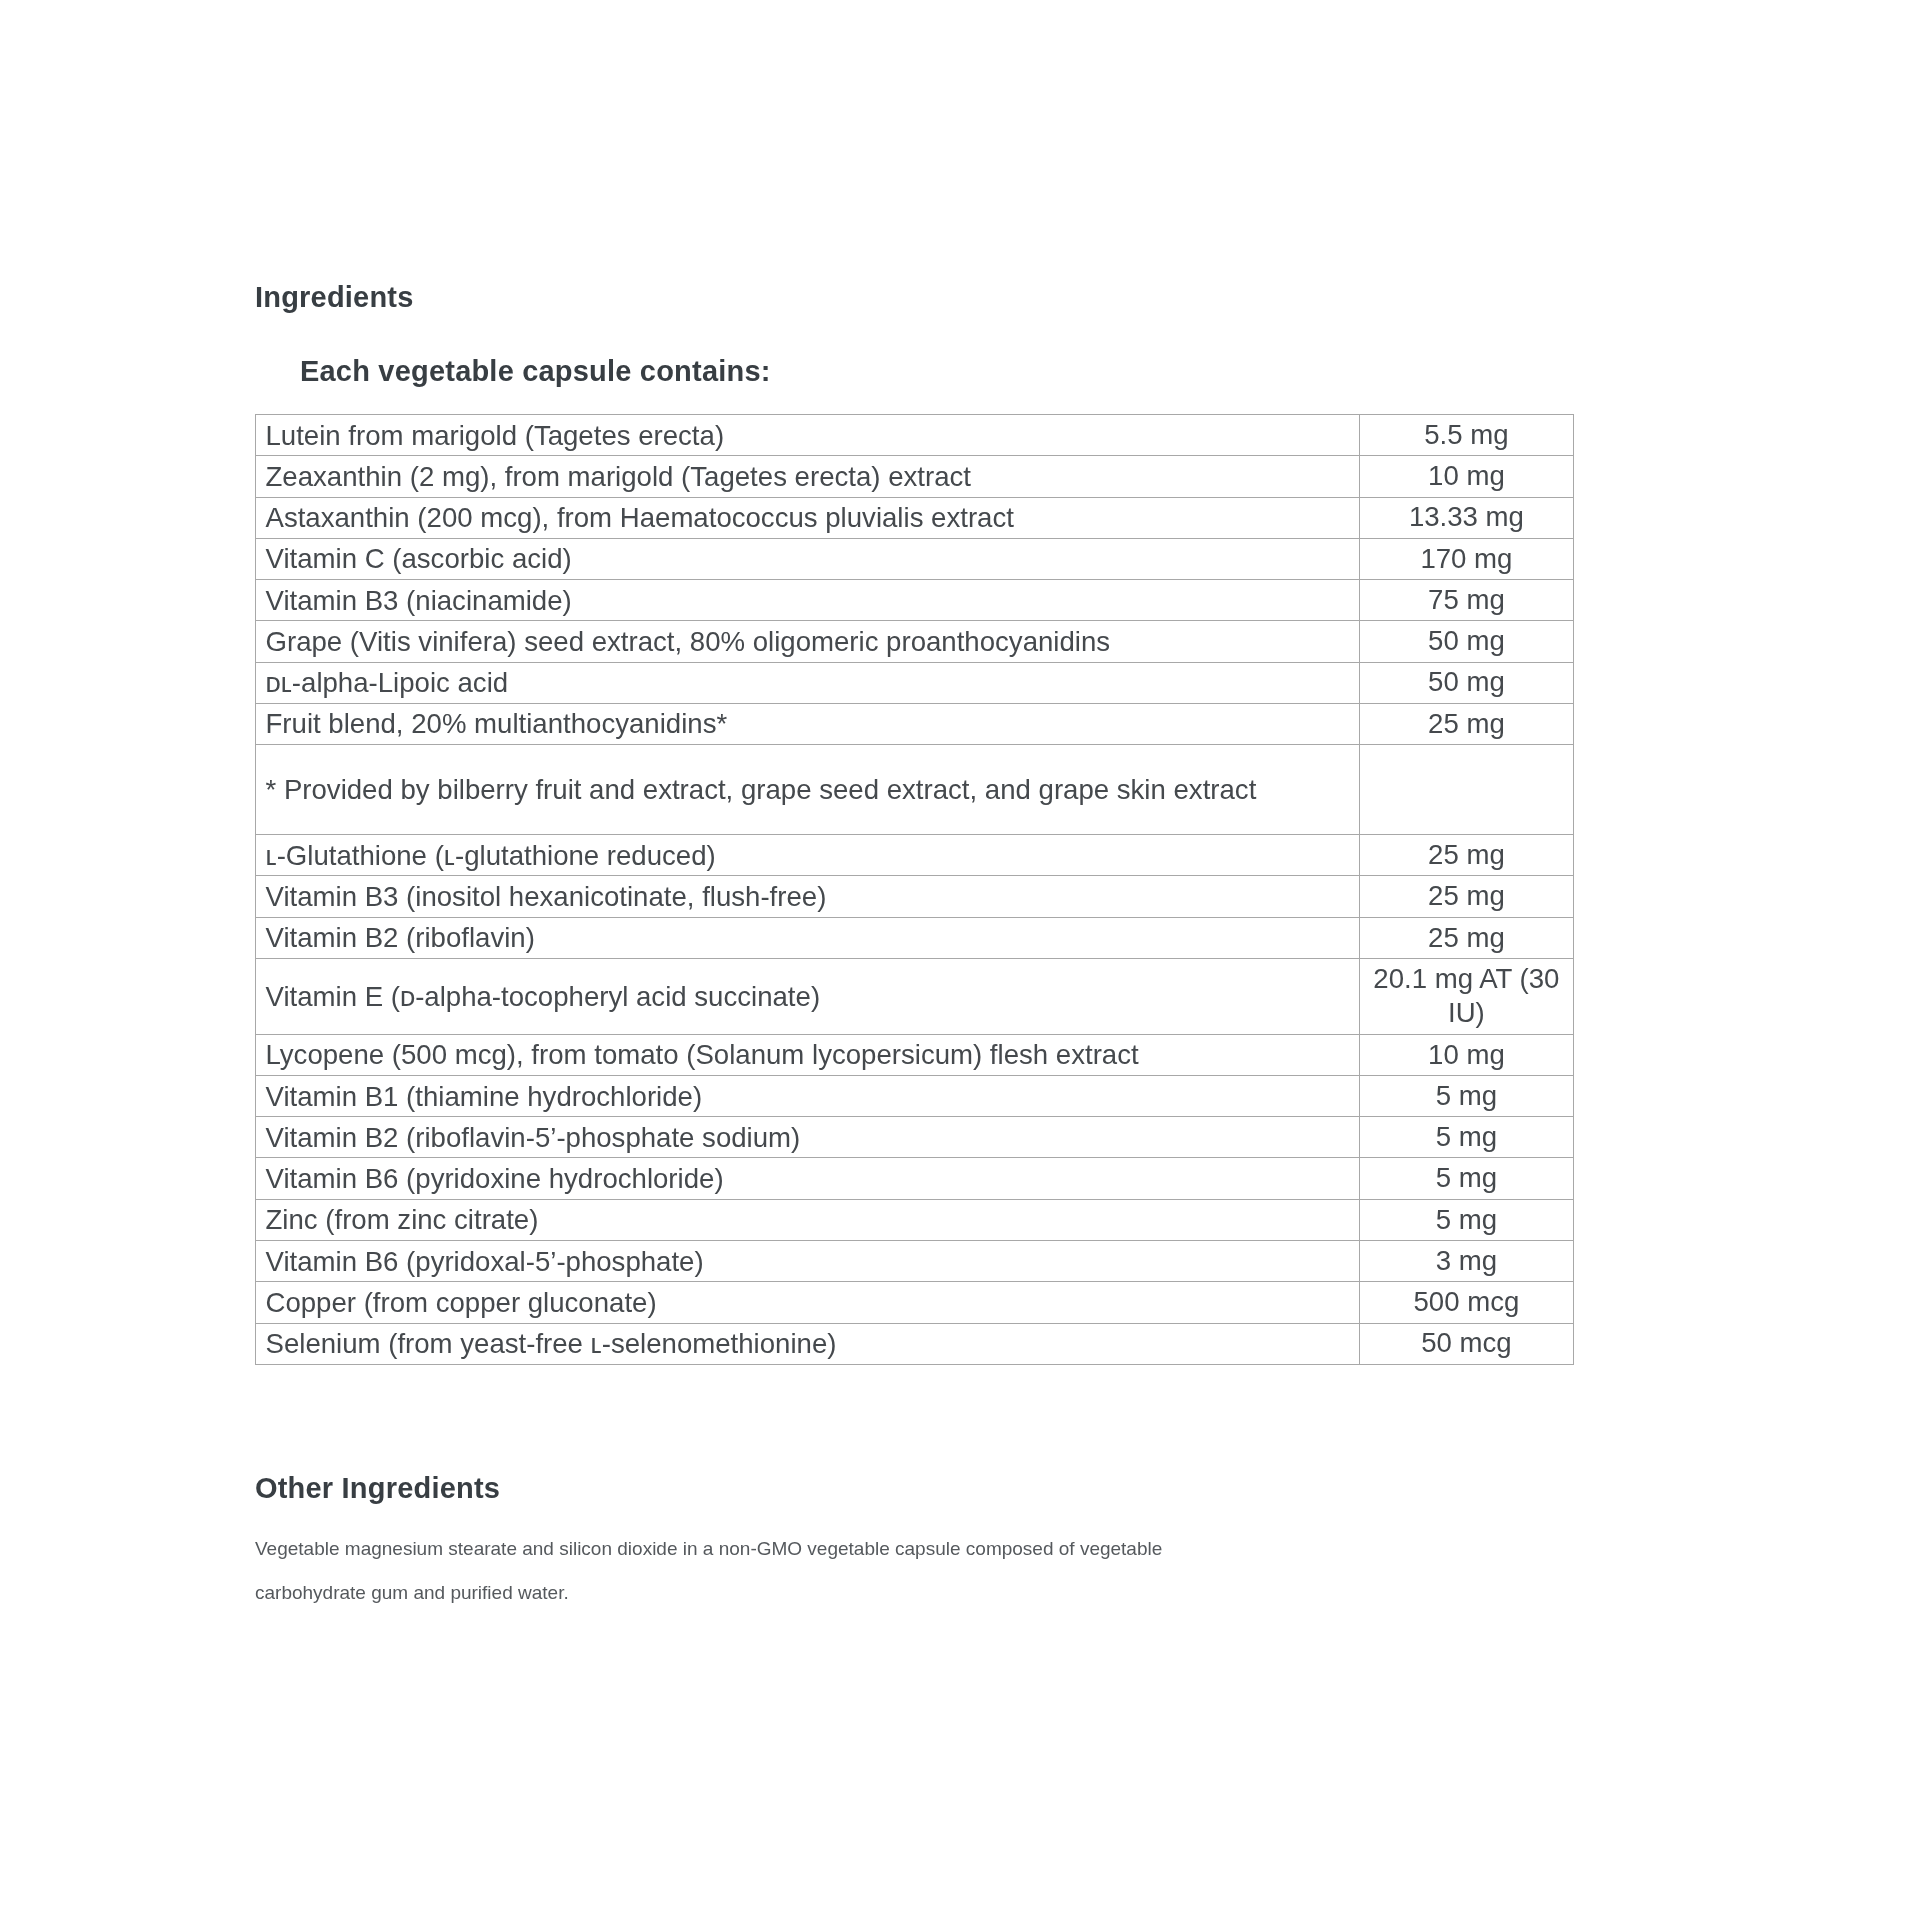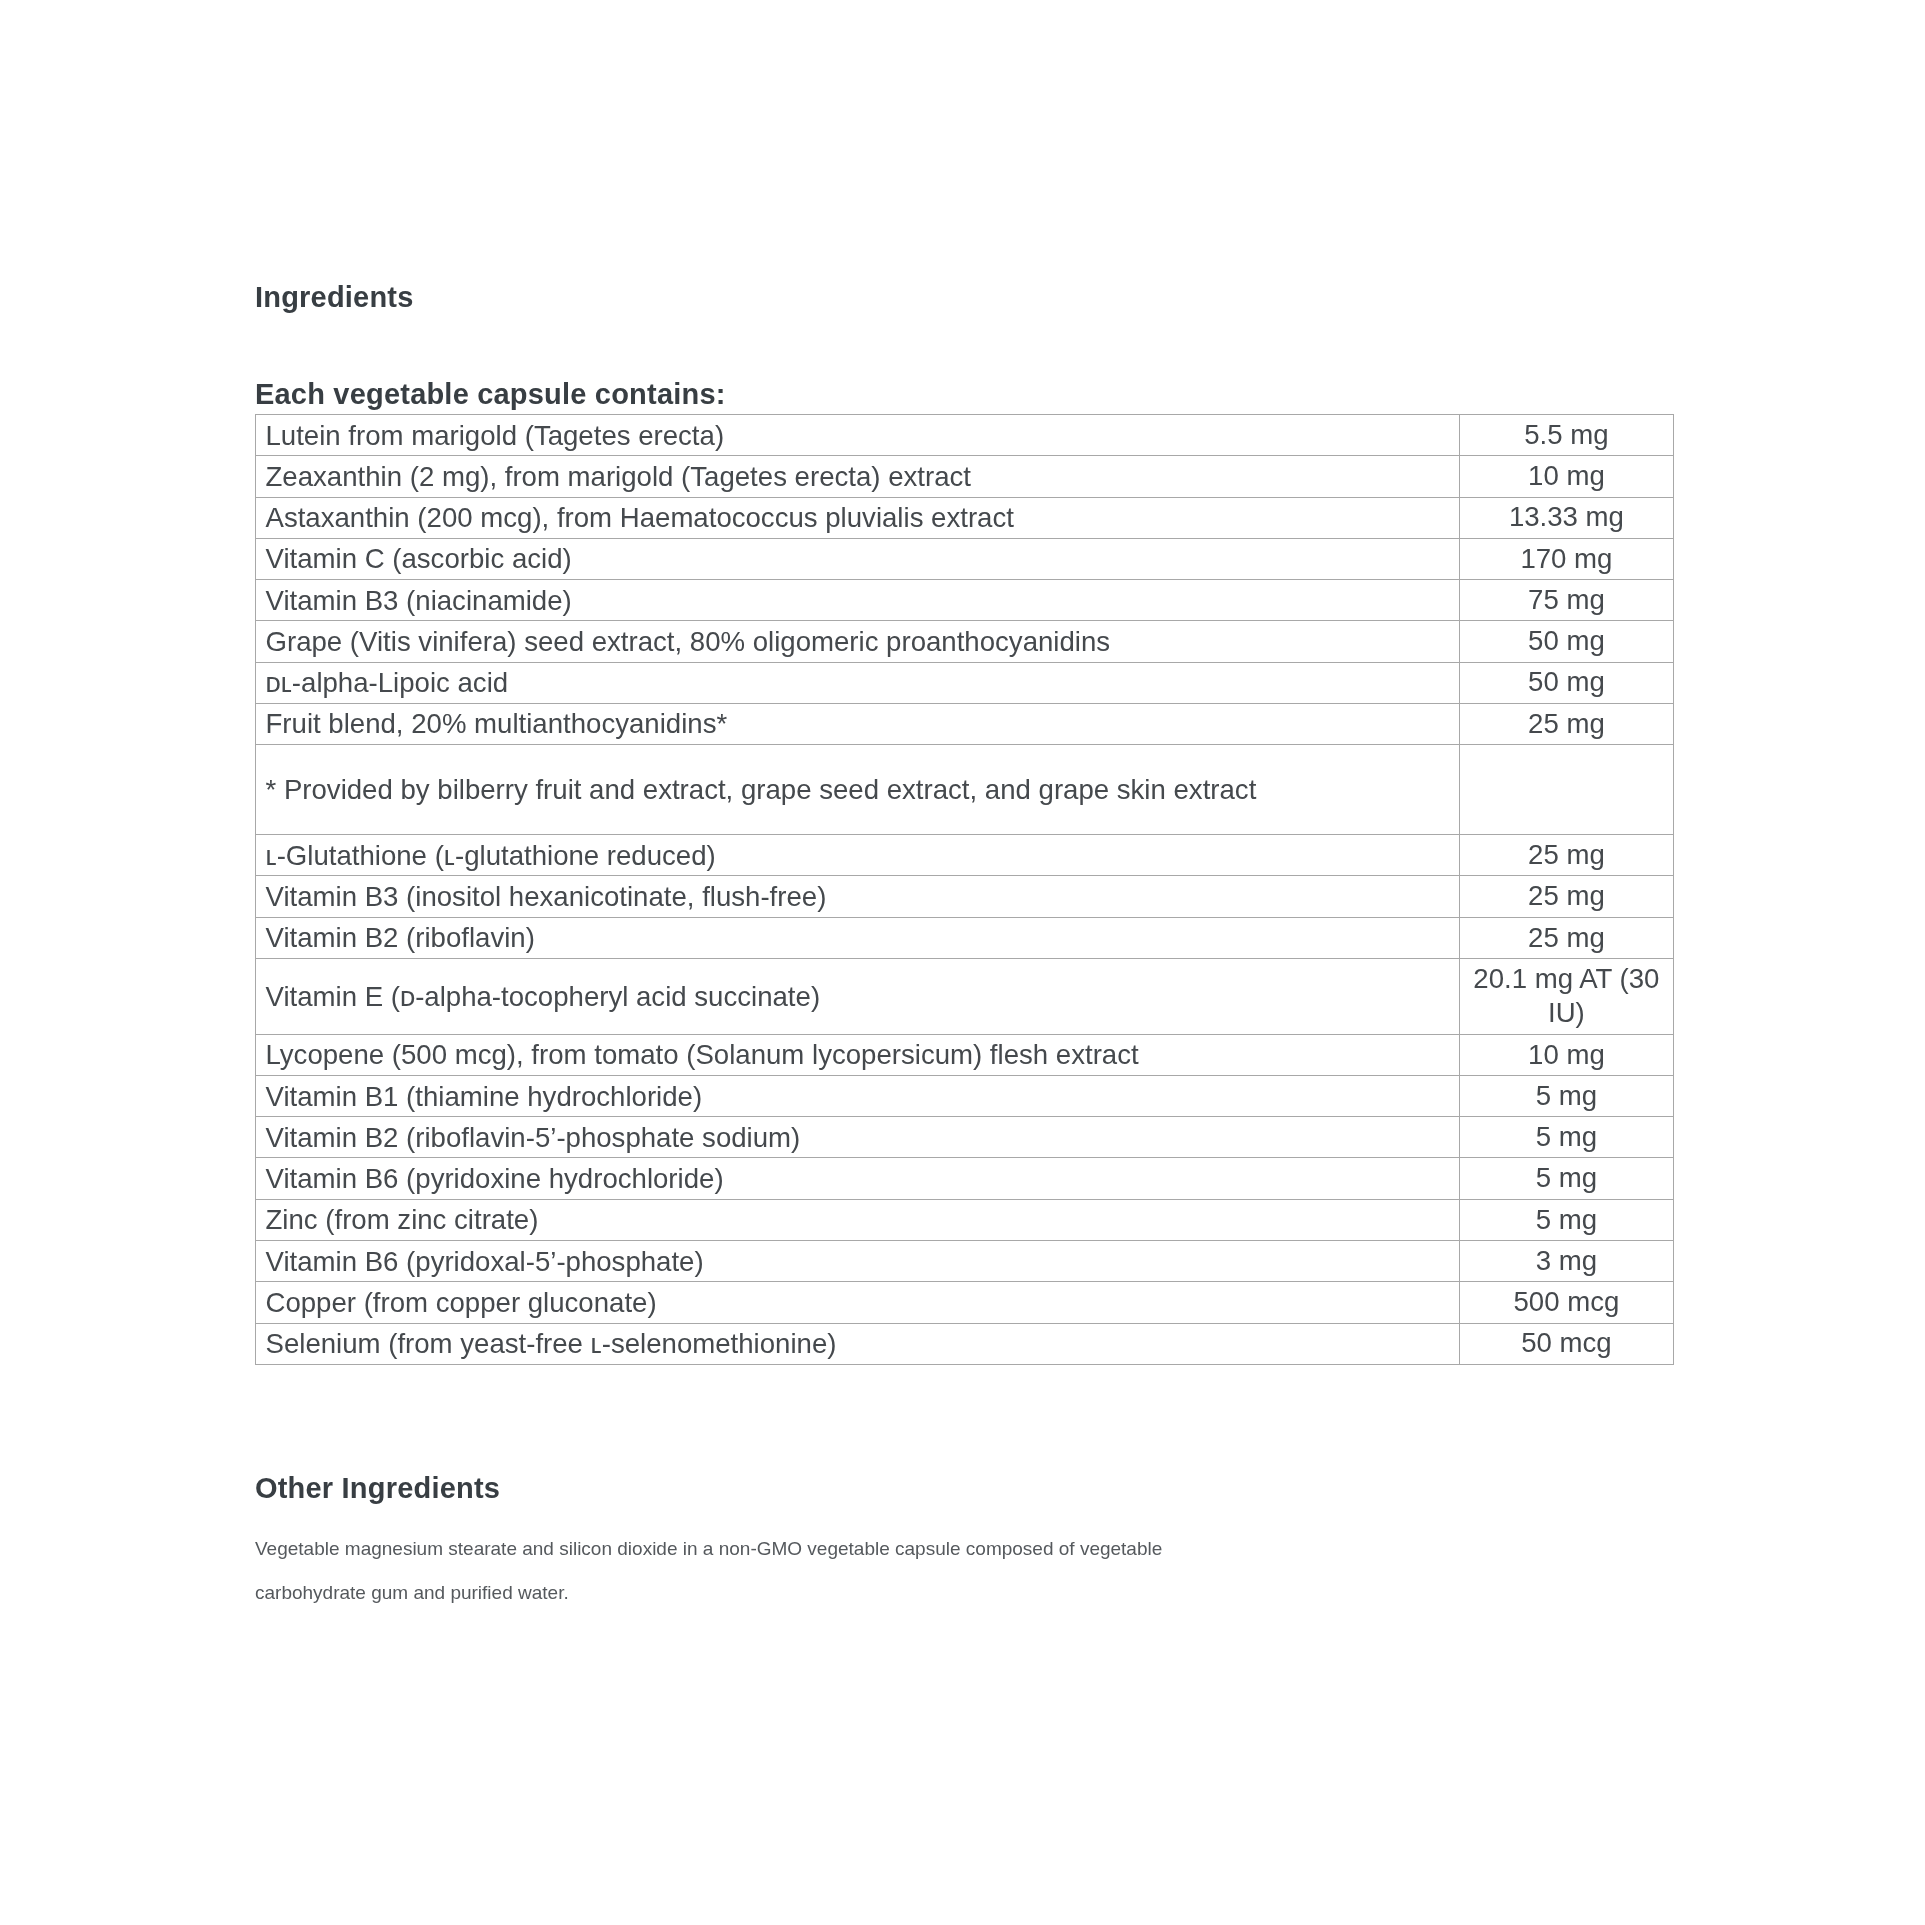"Each vegetable capsule contains:" #subtitle { margin-left: none -> 45px; top: 378px -> 355px }
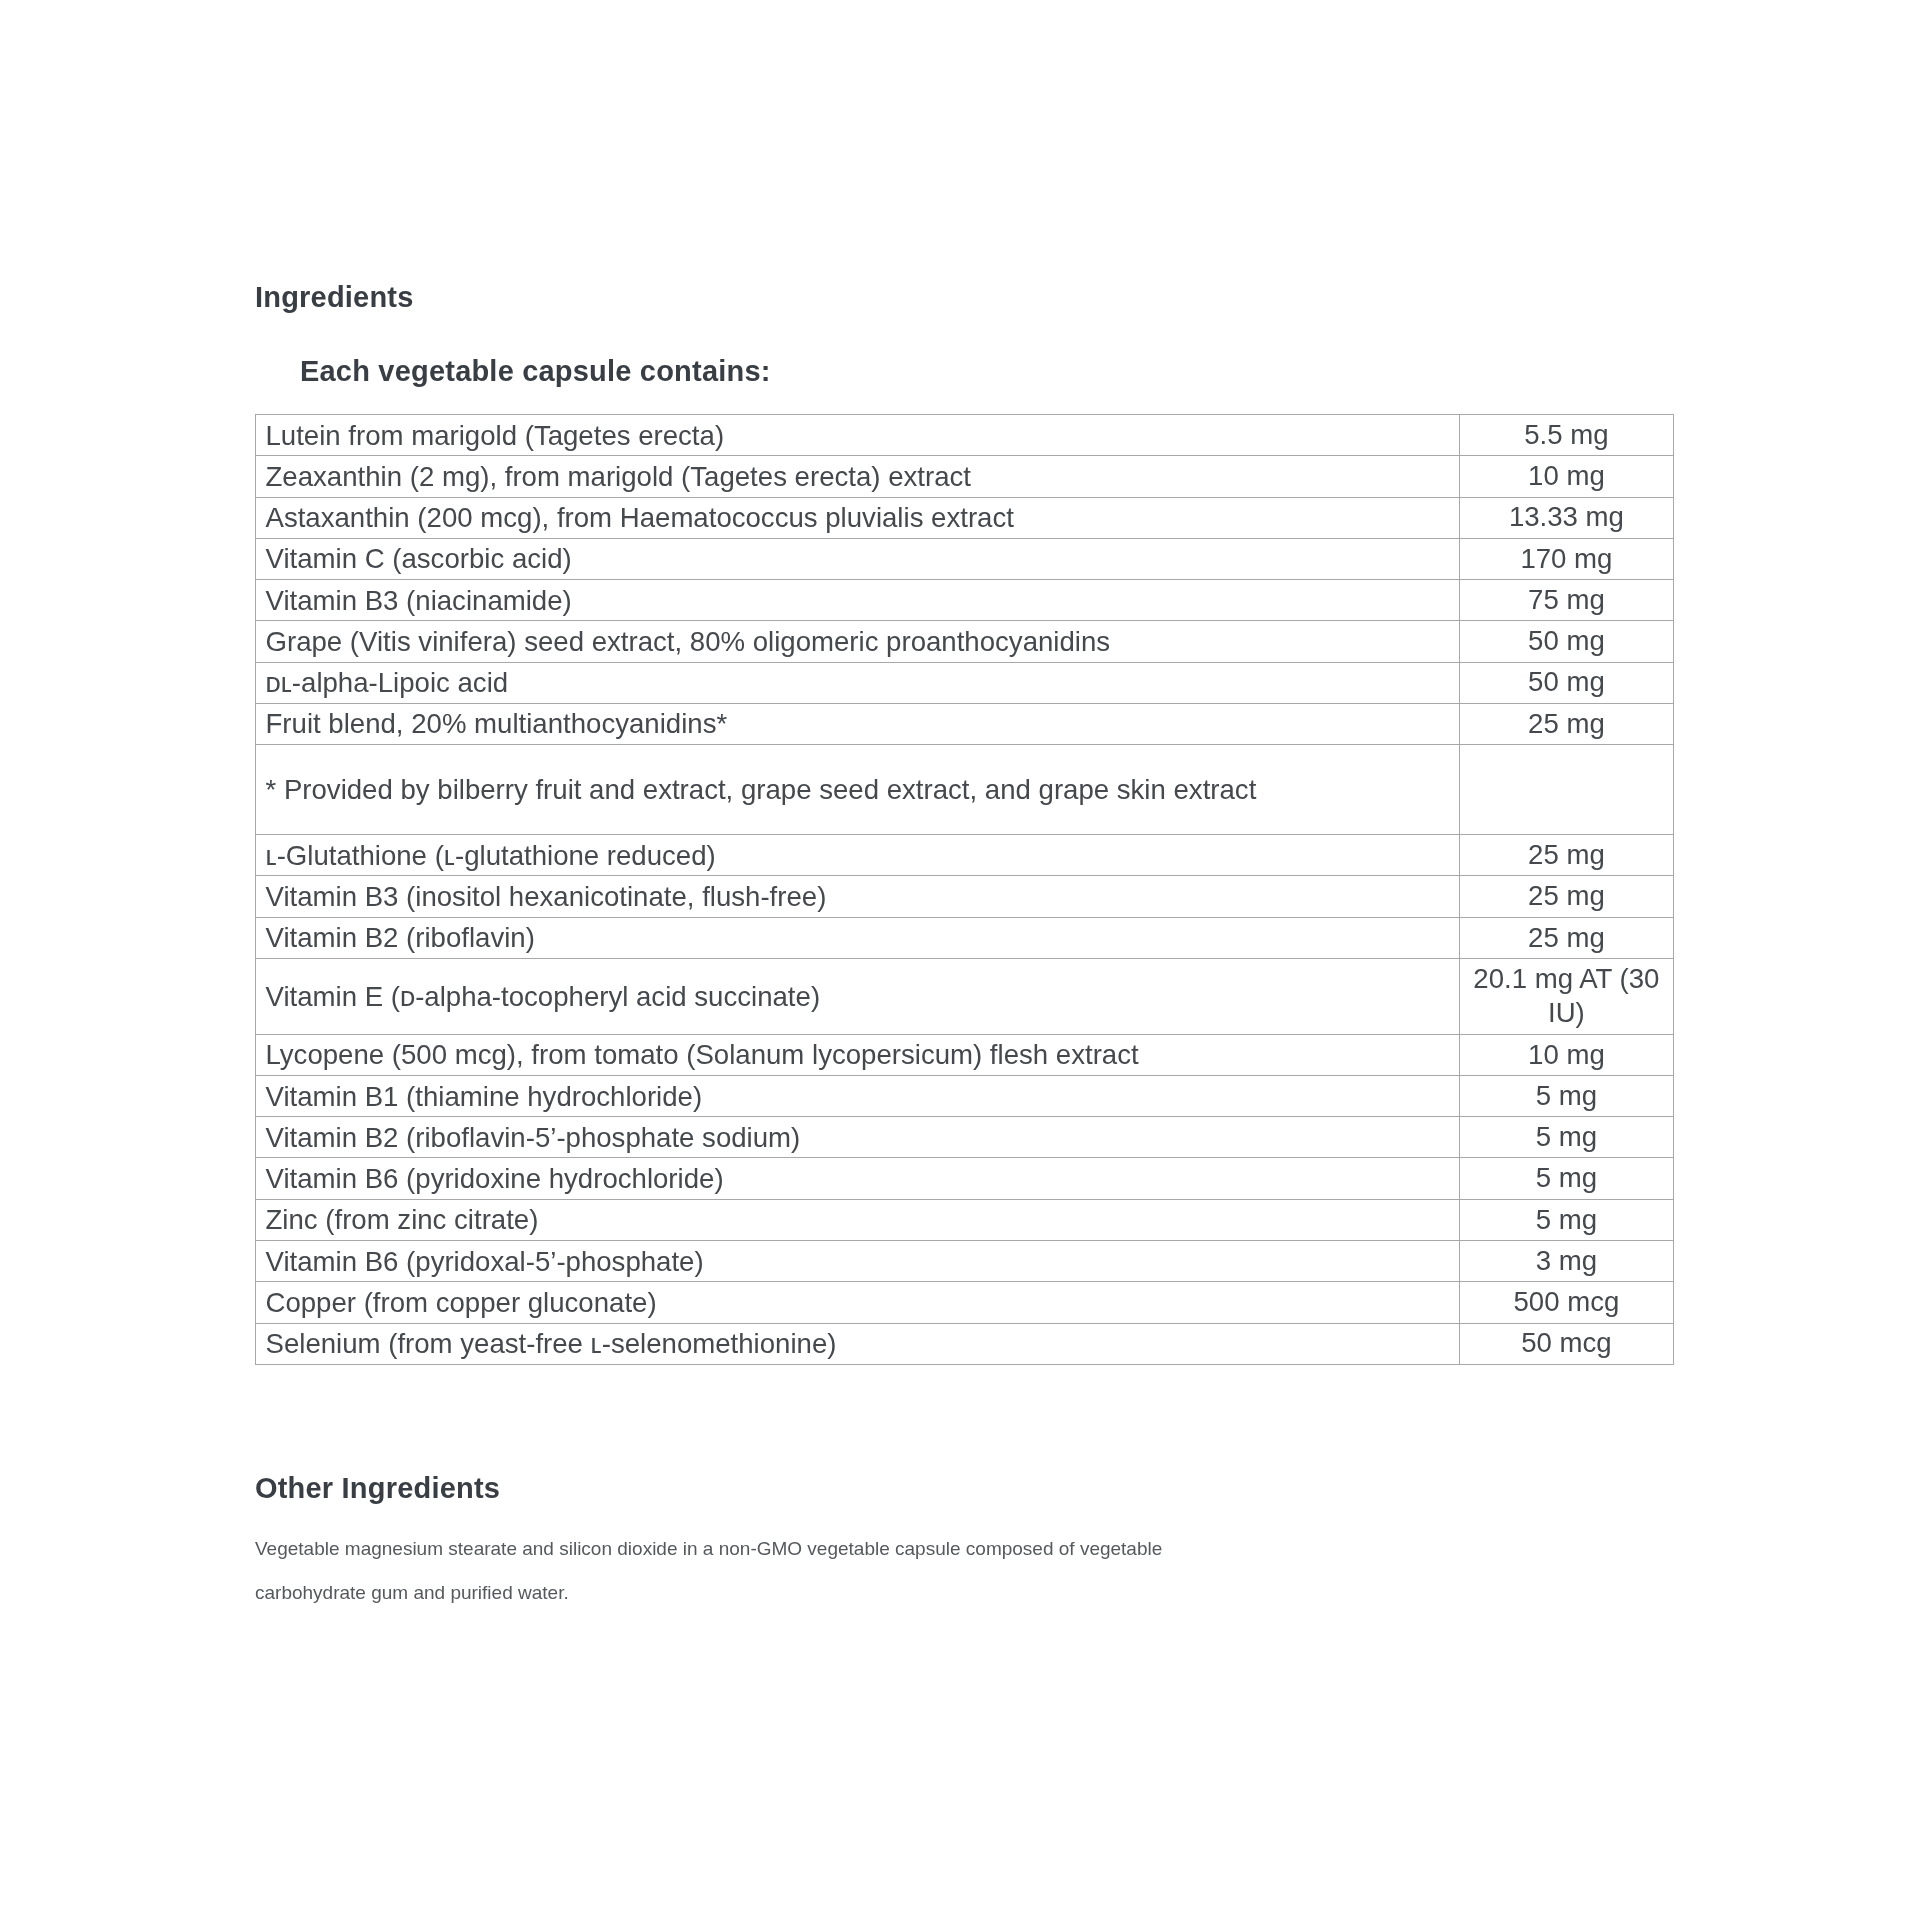"Lutein from marigold (Tagetes erecta)" table.ingredients { width: 1419px -> 1319px }
